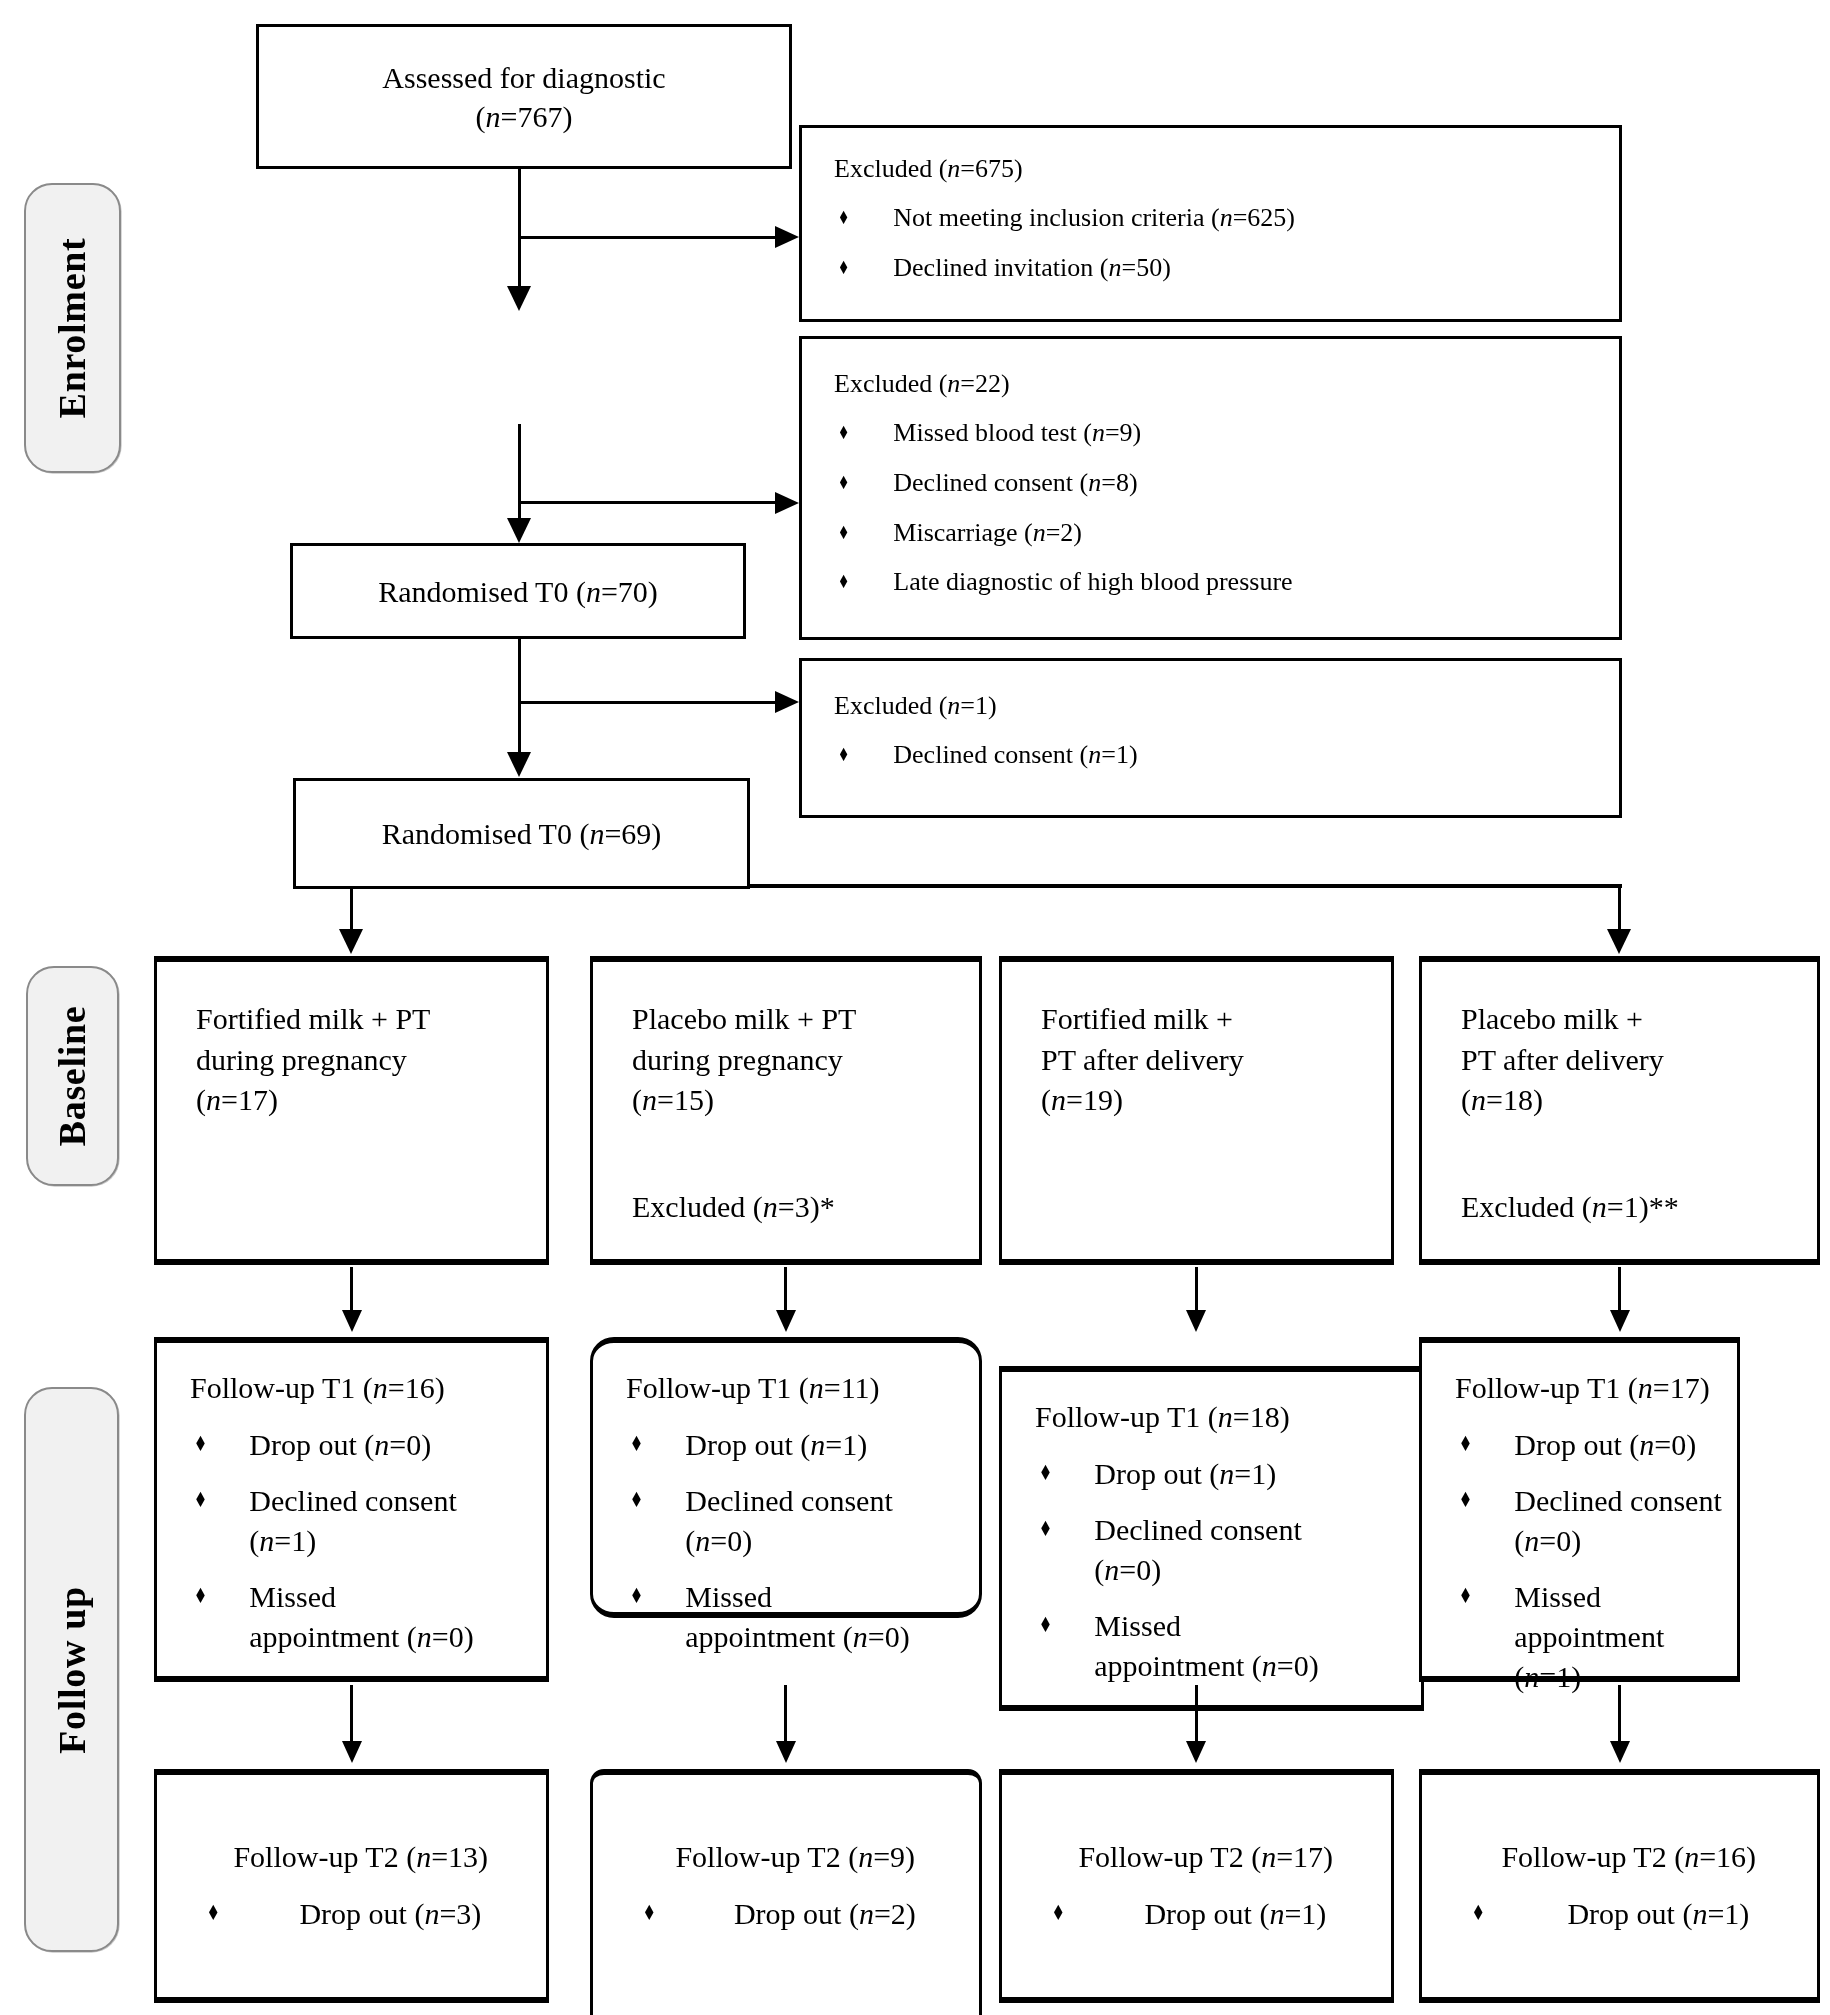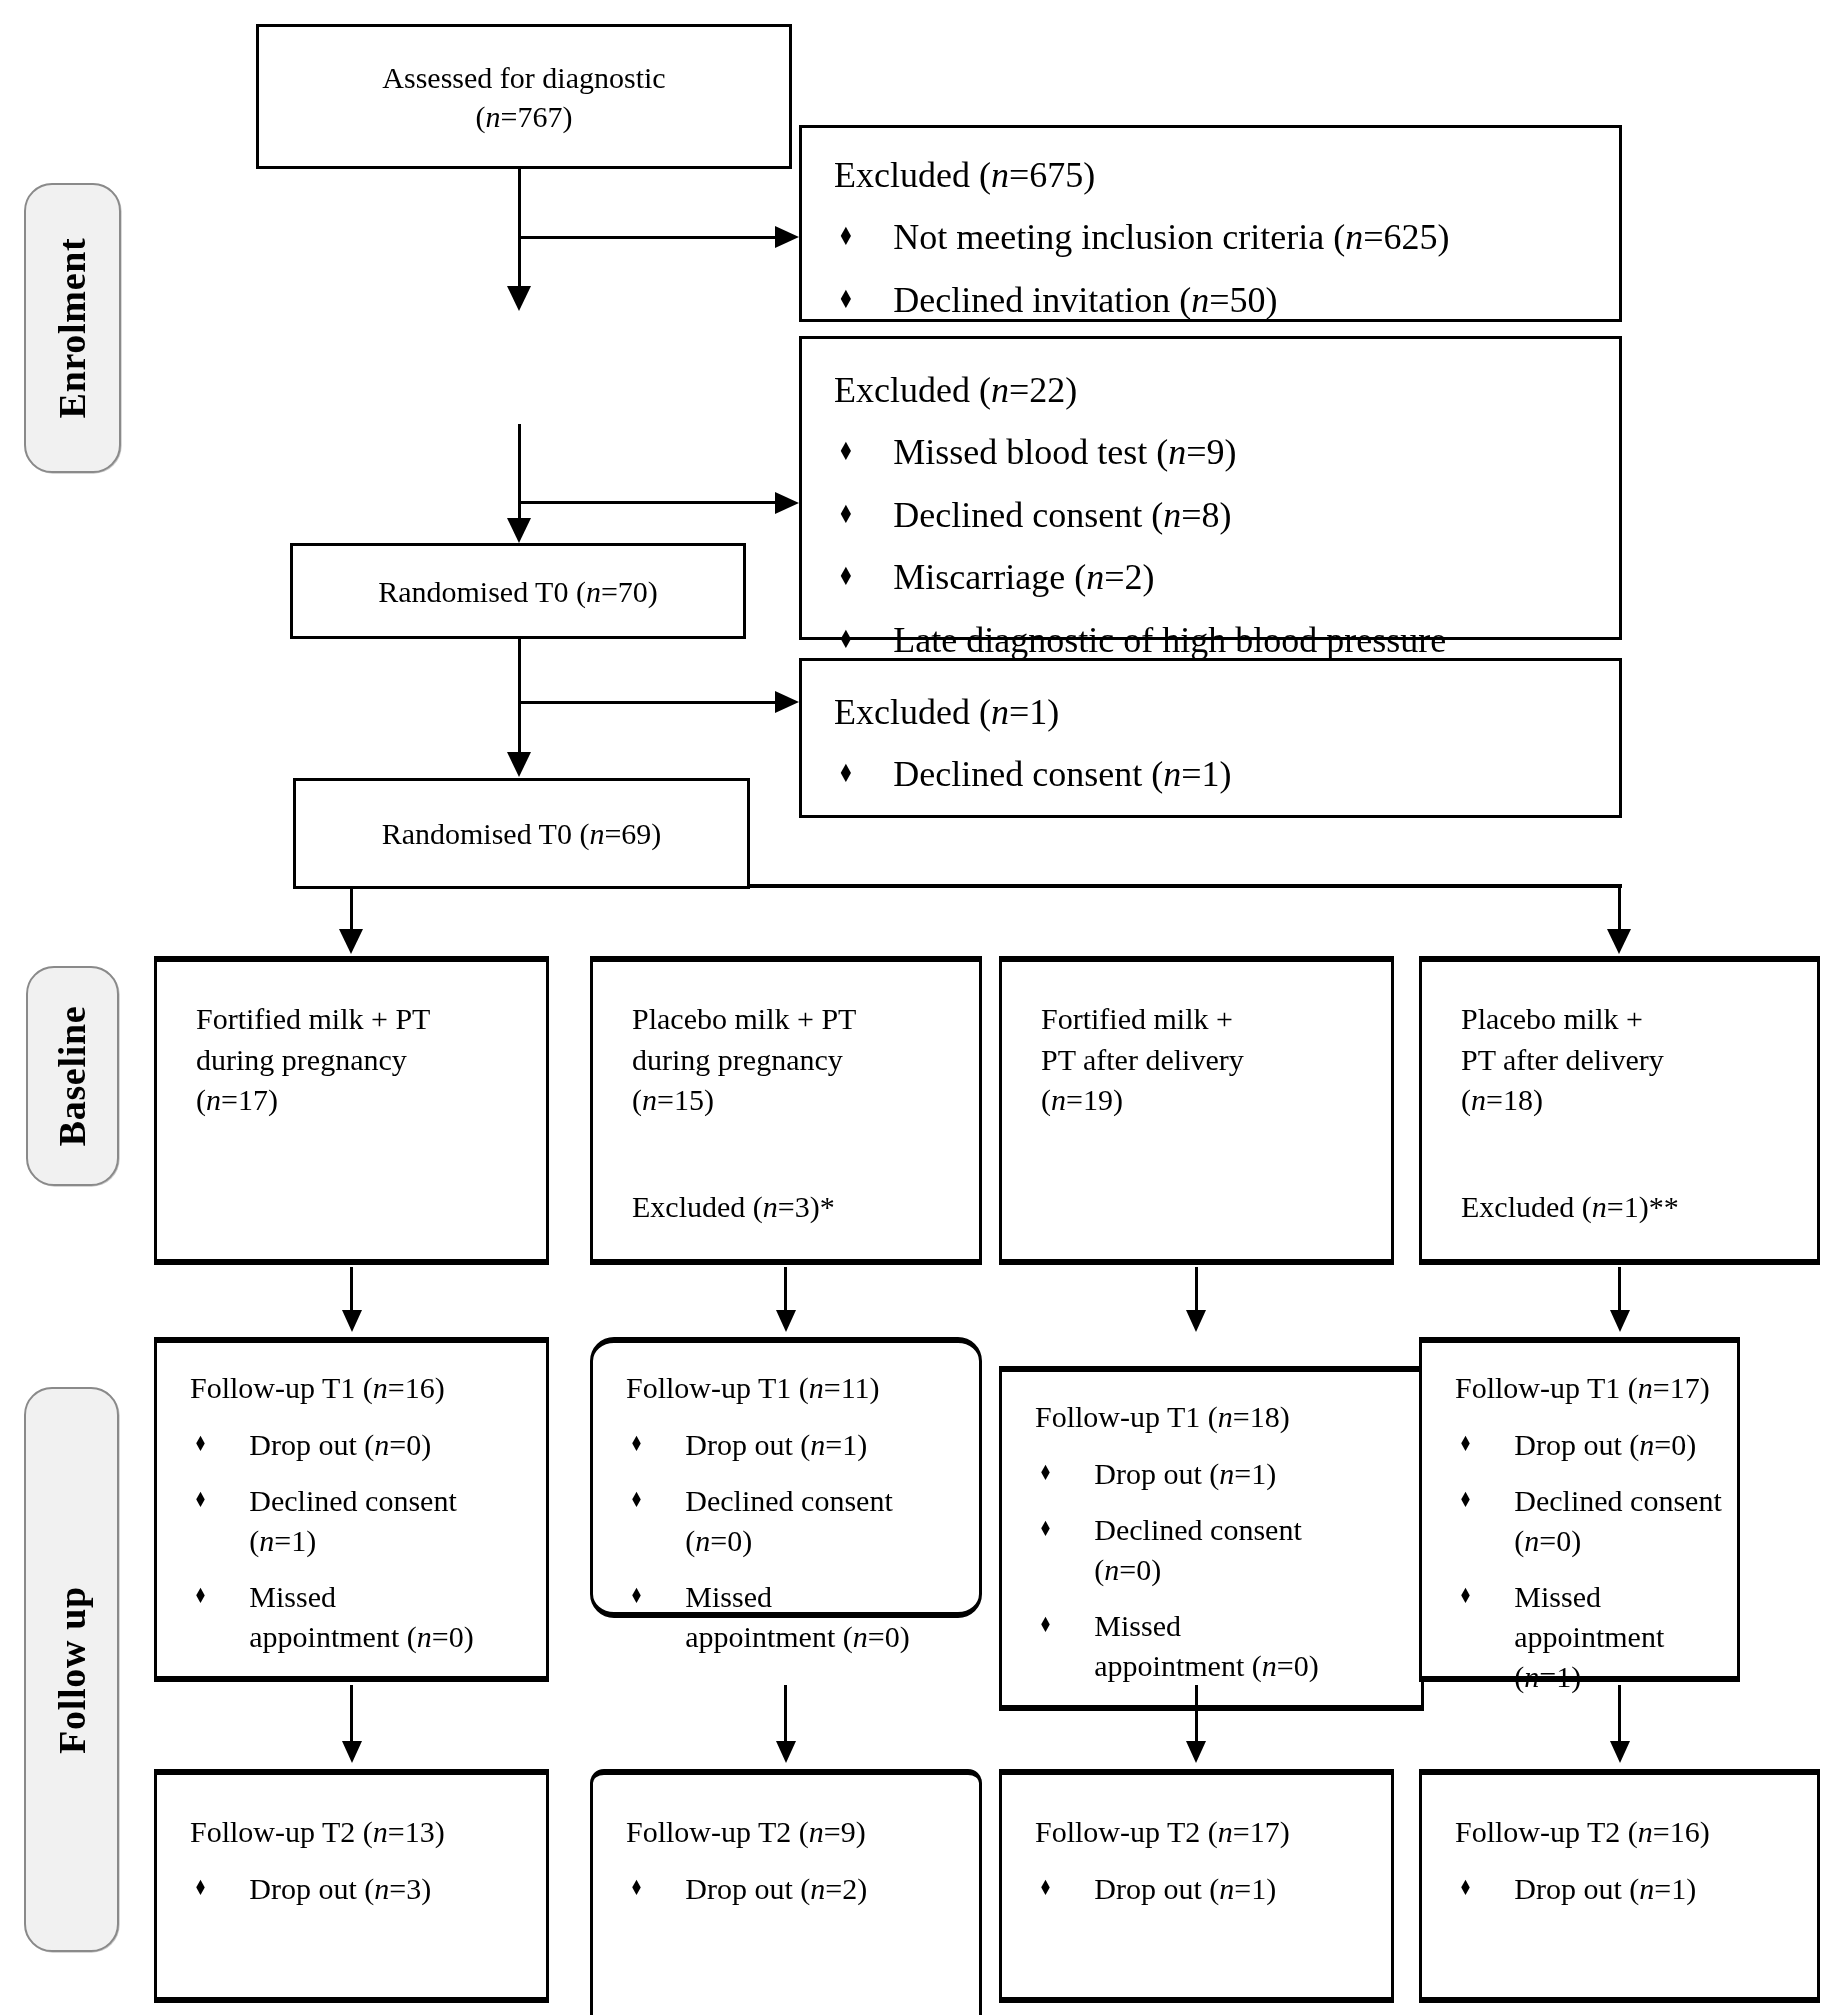"Excluded (n=675)" .exc-box { font-size: 36px -> 26px }
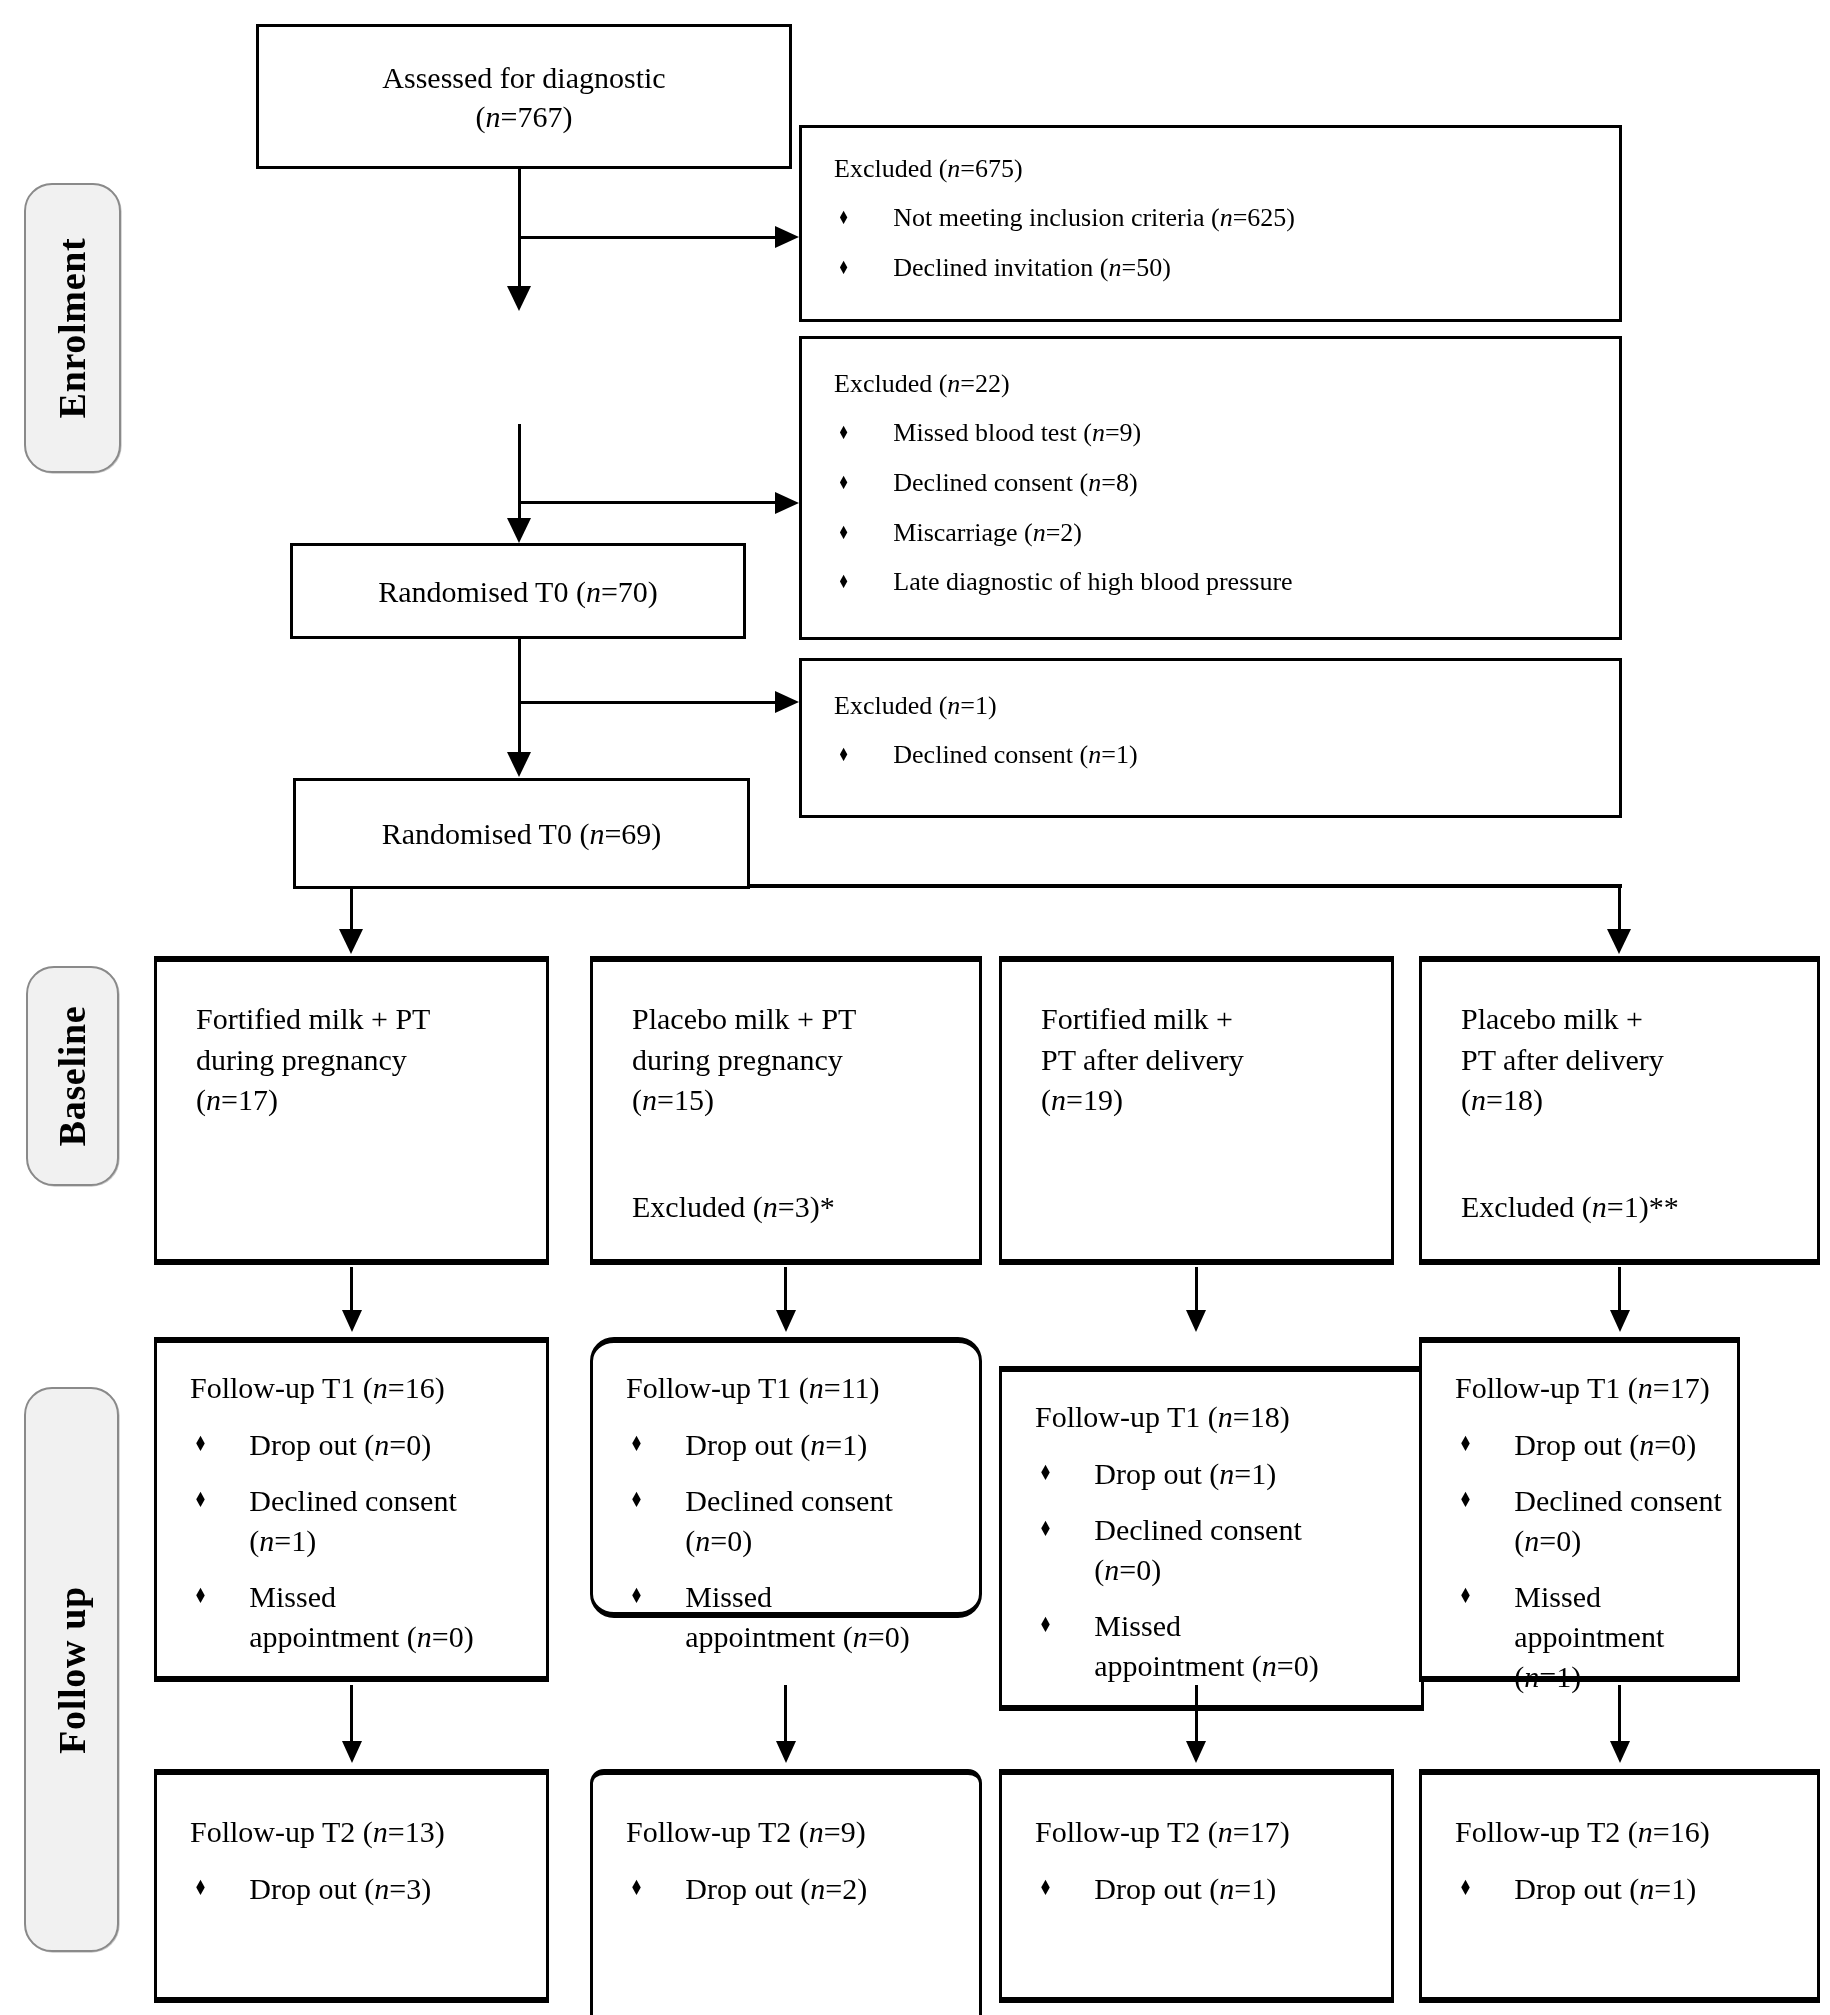"Follow-up T2 (n=13)" .t-box.t2 { padding-top: 37px -> 62px; text-align: none -> center }
